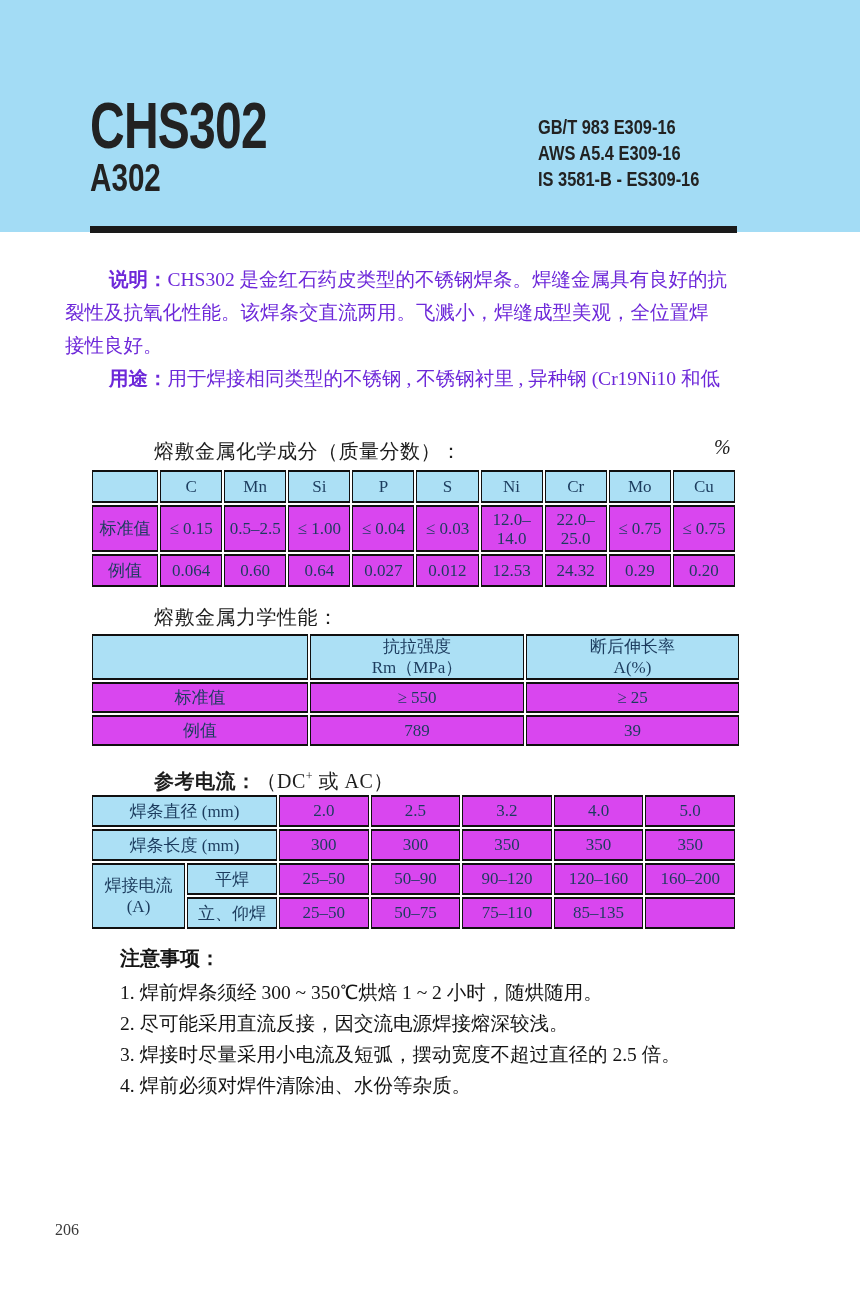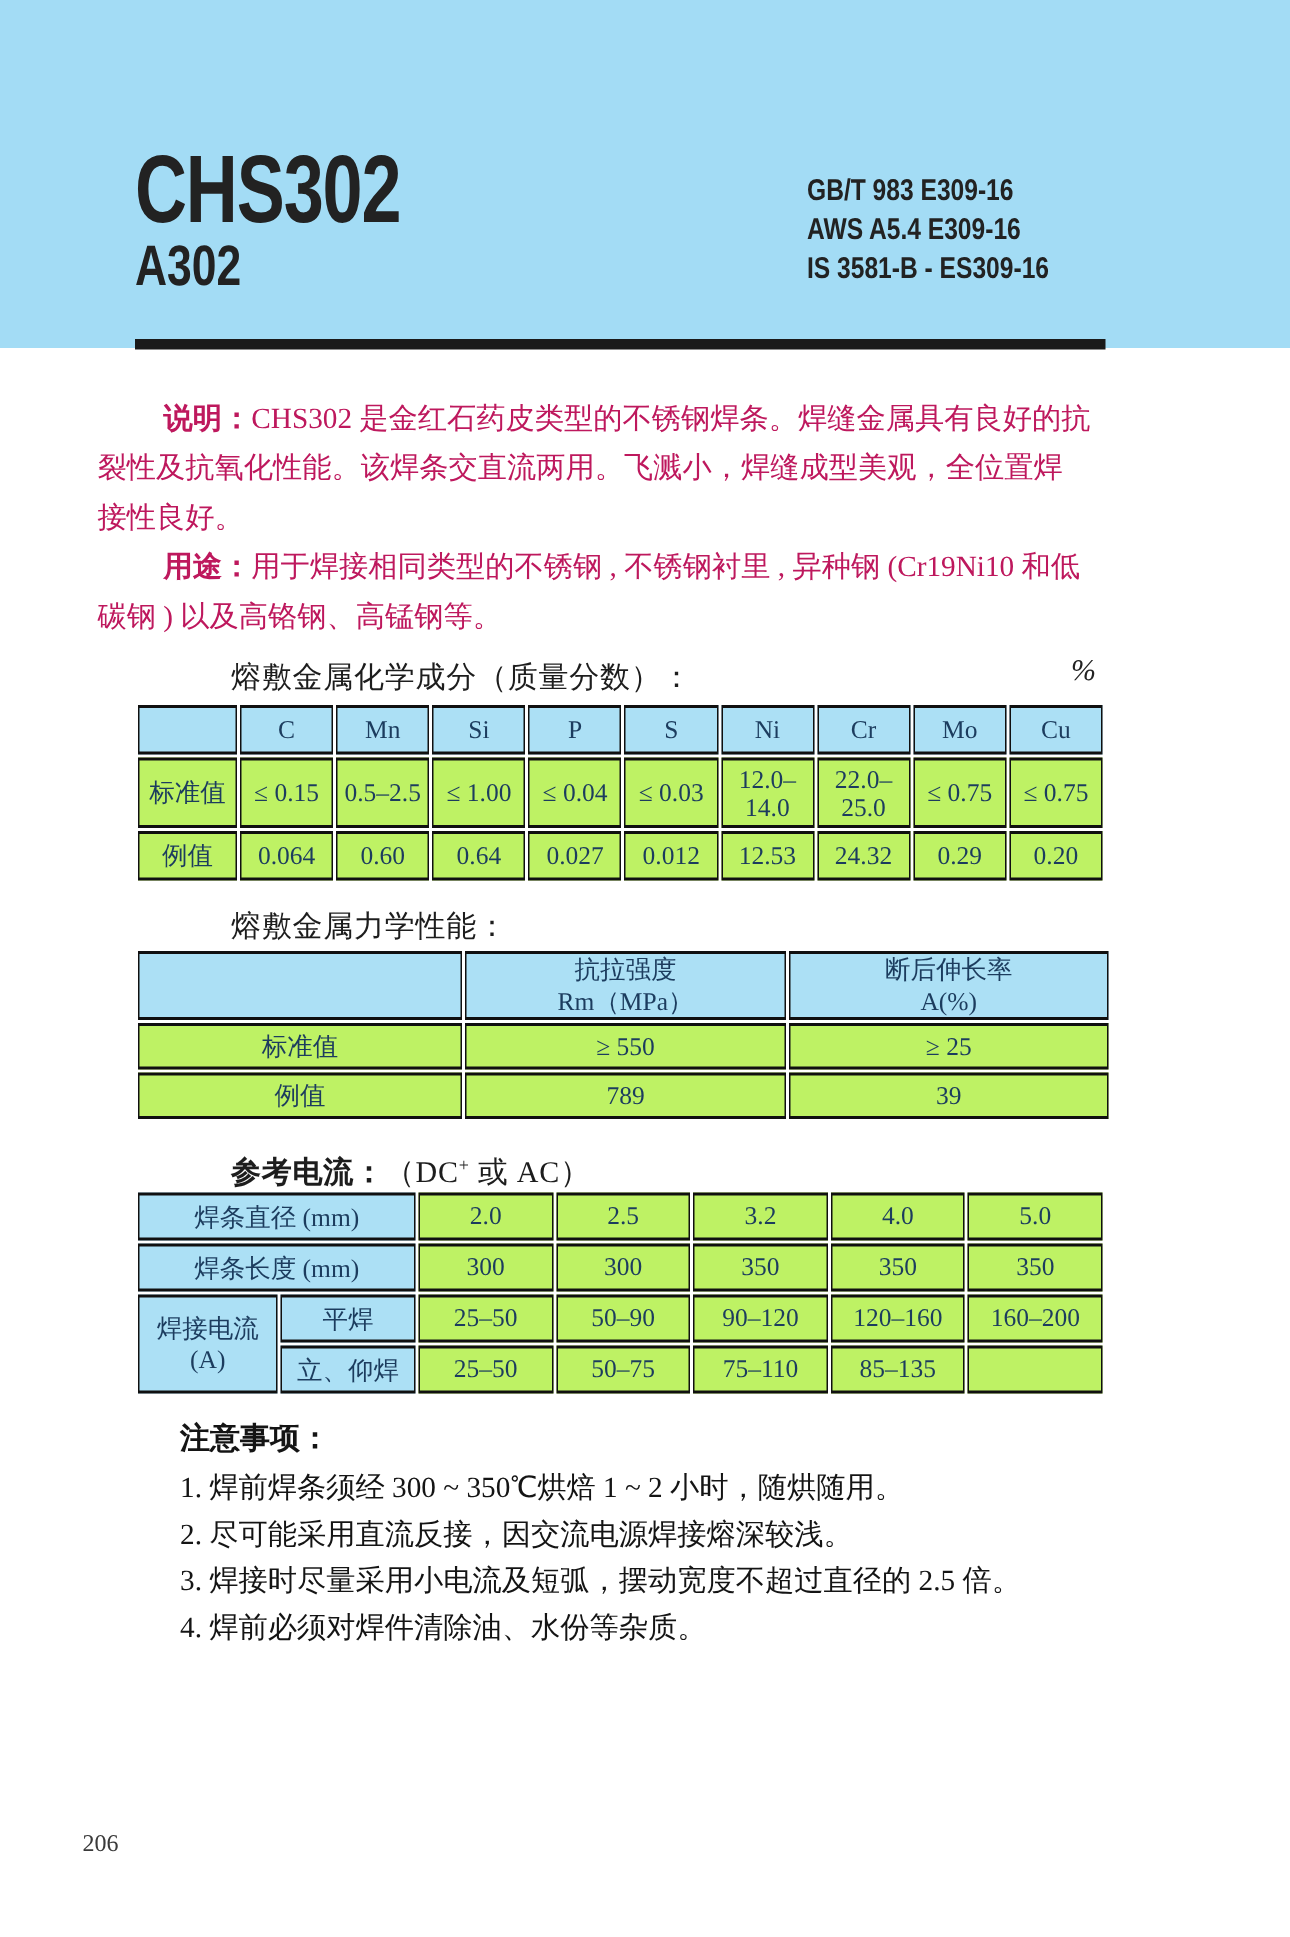"说明：CHS302 是金红石药皮类型的不锈钢焊条。焊缝金属具有良好的抗" .para { color: #be185d -> #6d28d9 }
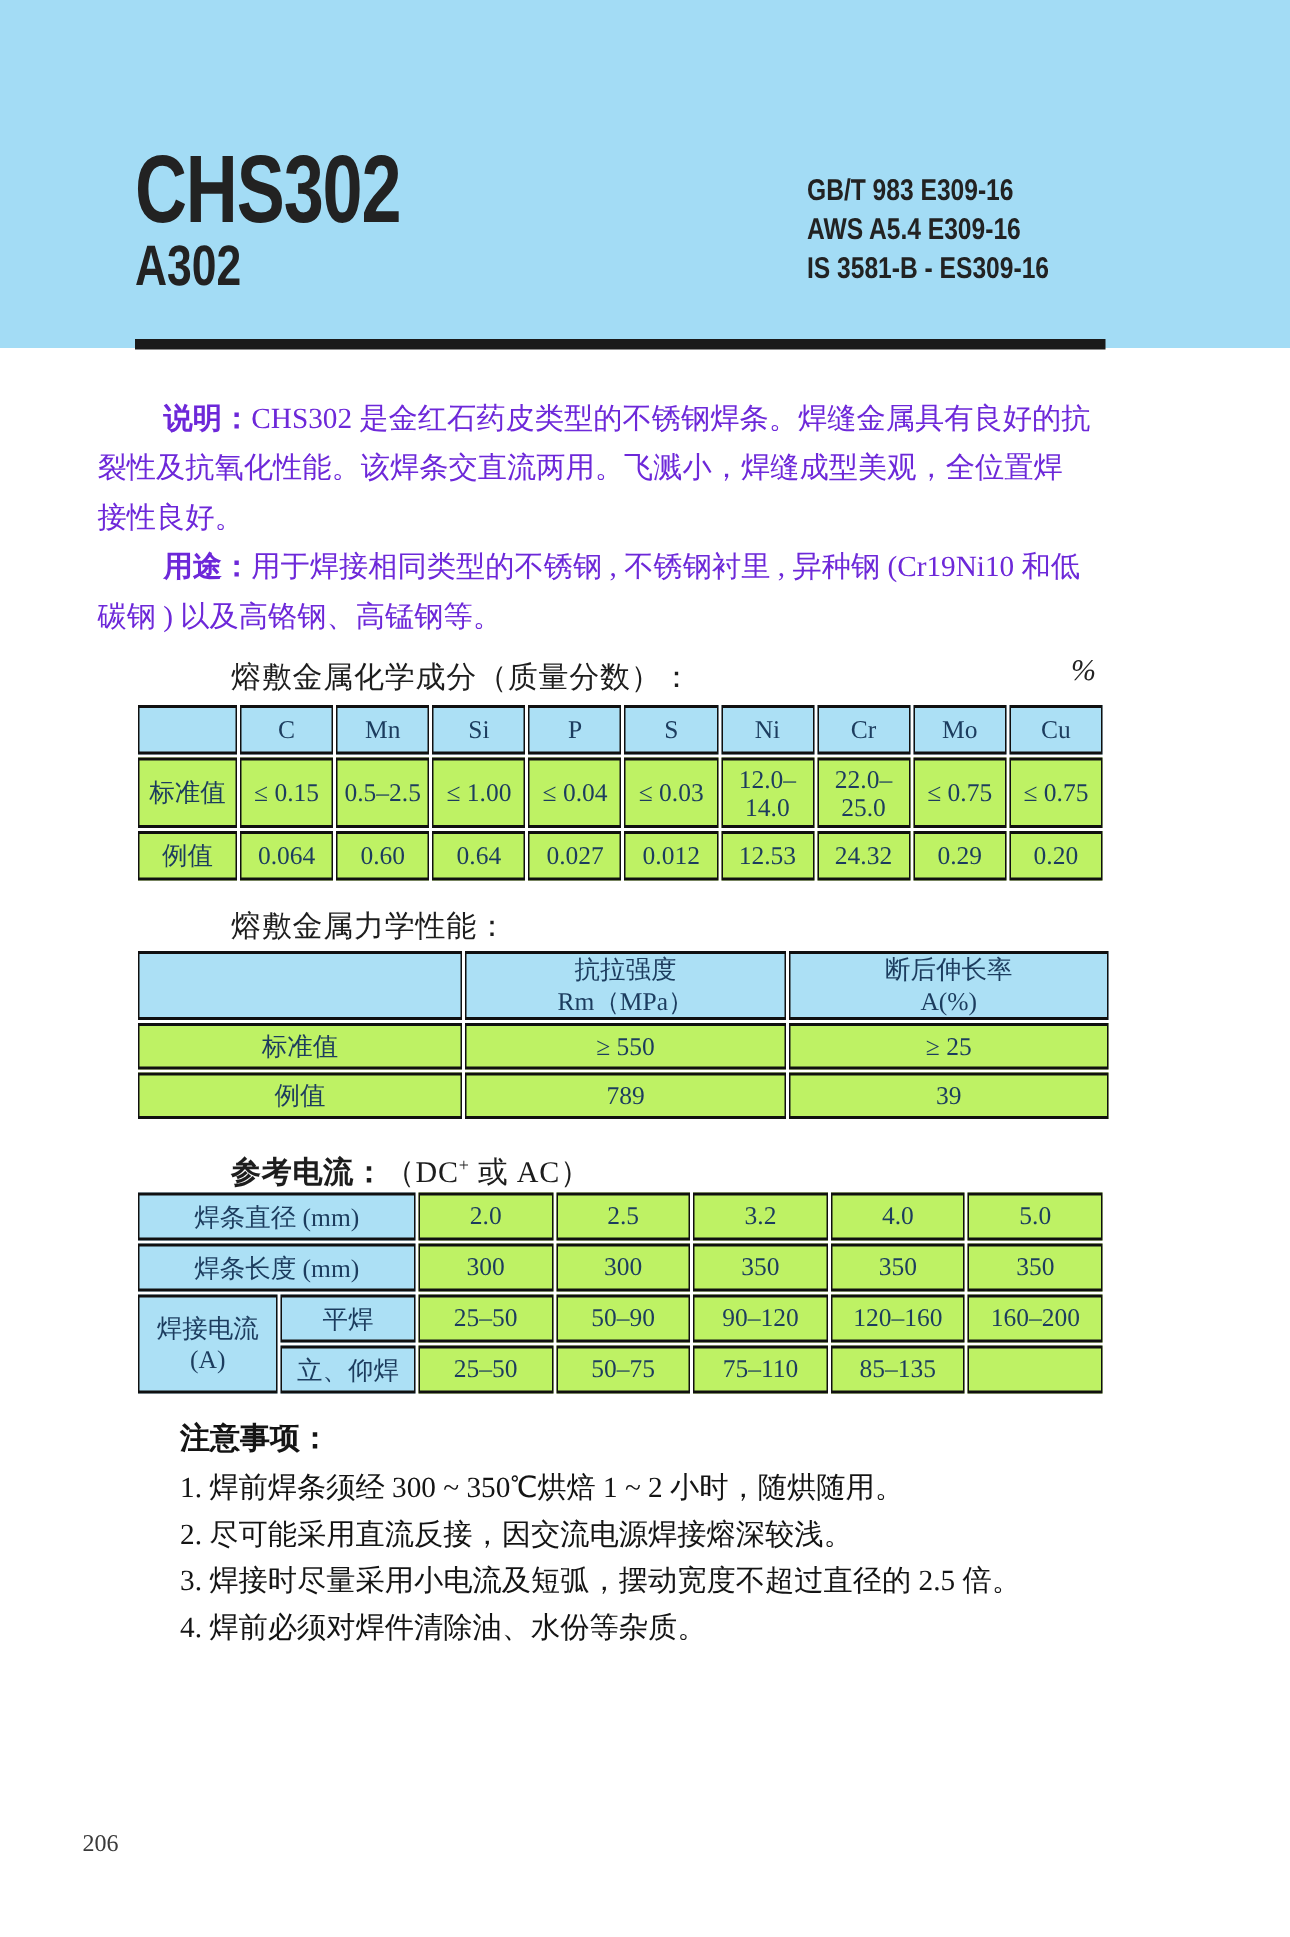"碳钢 ) 以及高铬钢、高锰钢等。" div { html: <div>碳钢 ) 以及高铬钢、高锰钢等。</div> -> none }
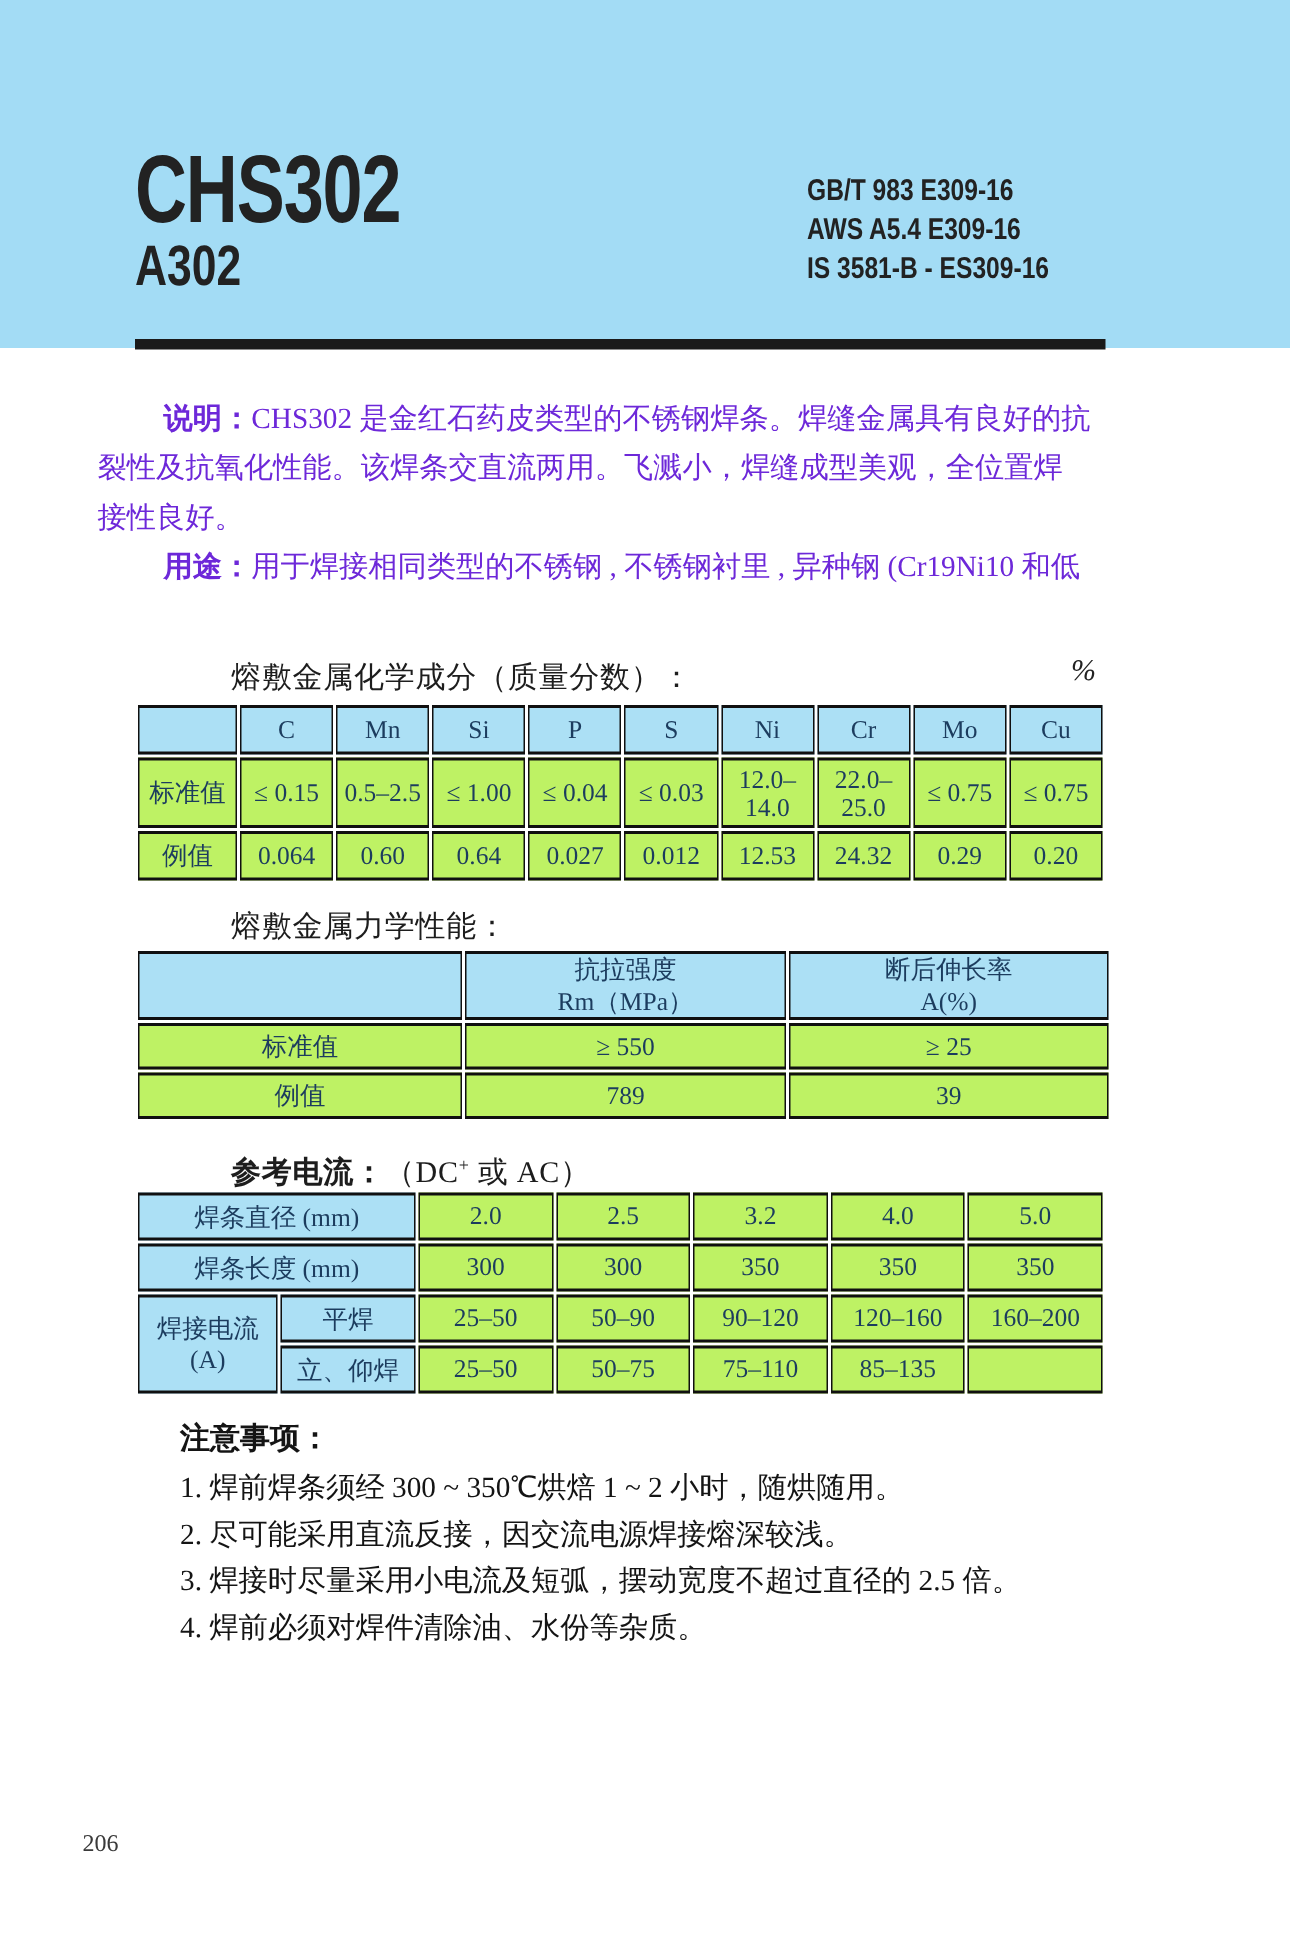"标准值" td.vl { background: #bef264 -> #d946ef }
